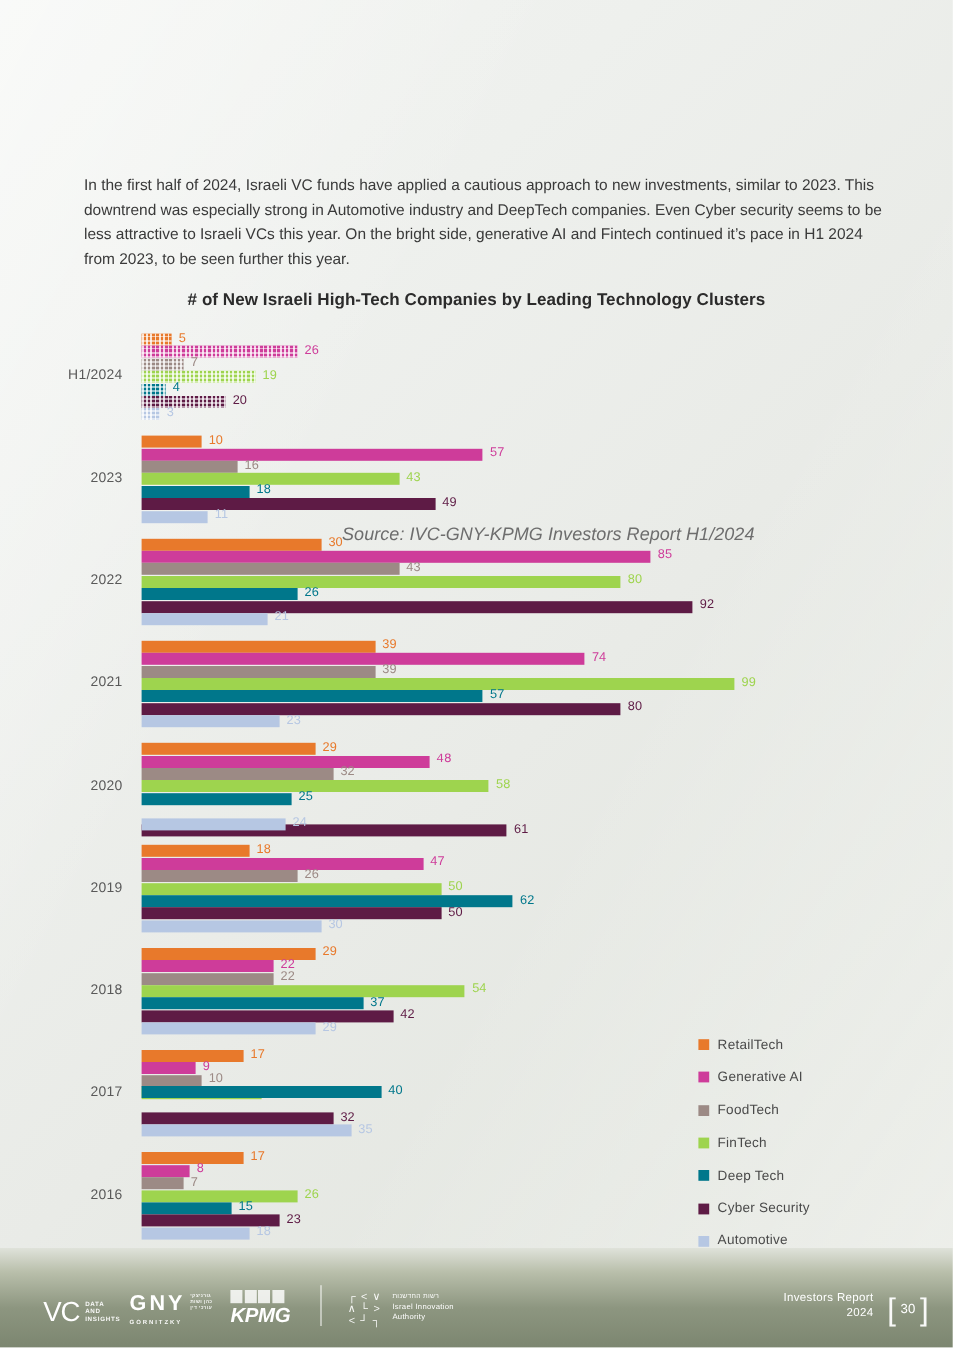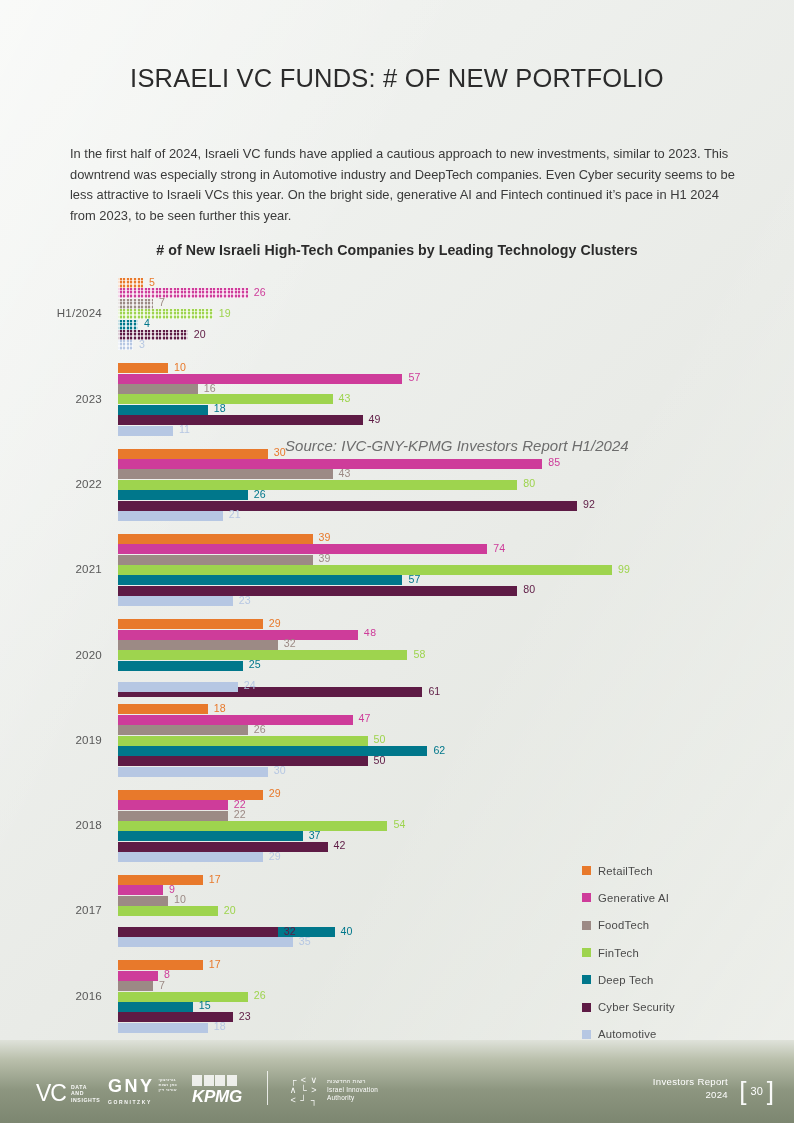"ISRAELI VC FUNDS: # OF" div.title-line { html: <div>ISRAELI VC FUNDS: # OF NEW PORTFOLIO</div> -> none }
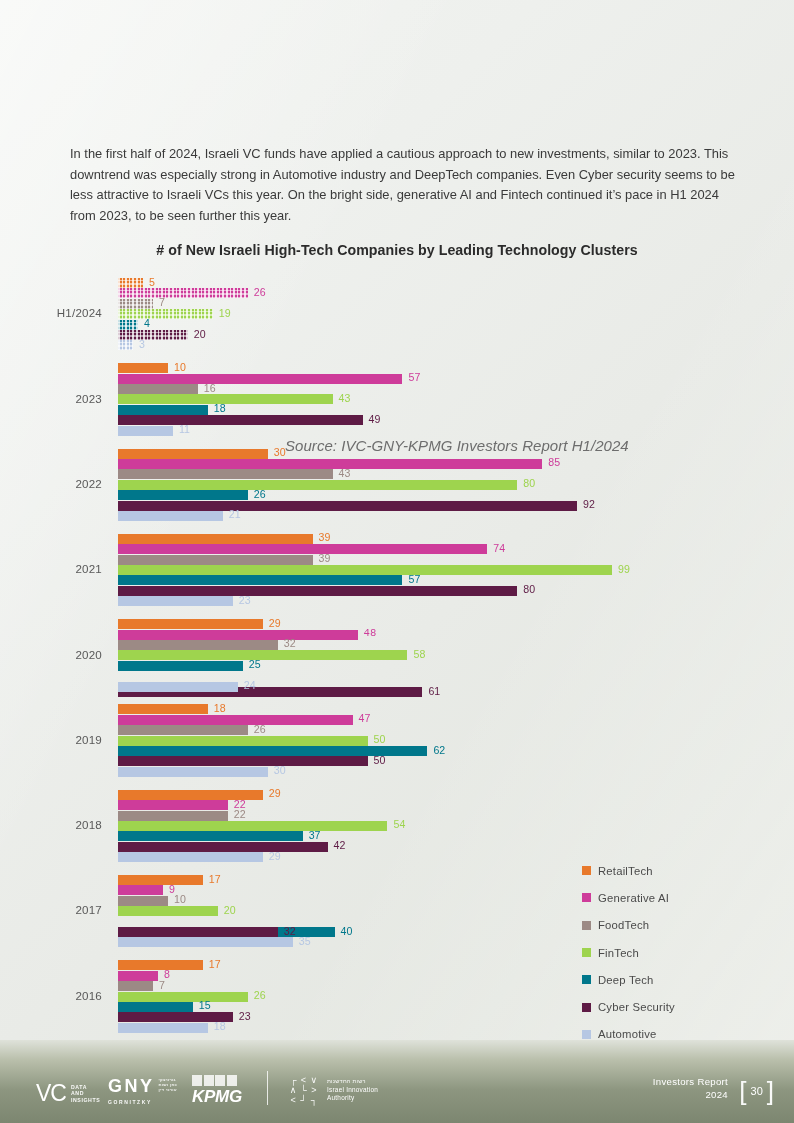"40" div.bar-row { margin-left: 17px -> none; top: 52px -> 30px }
